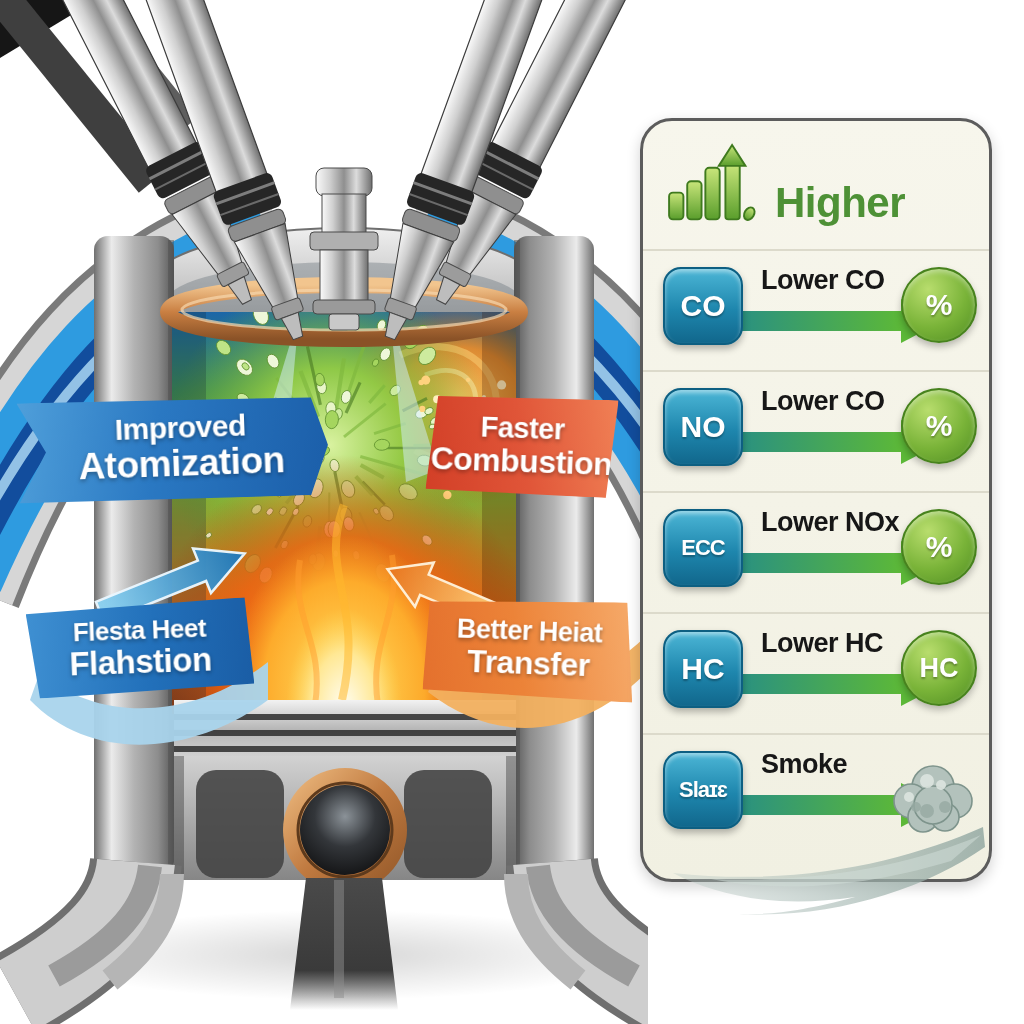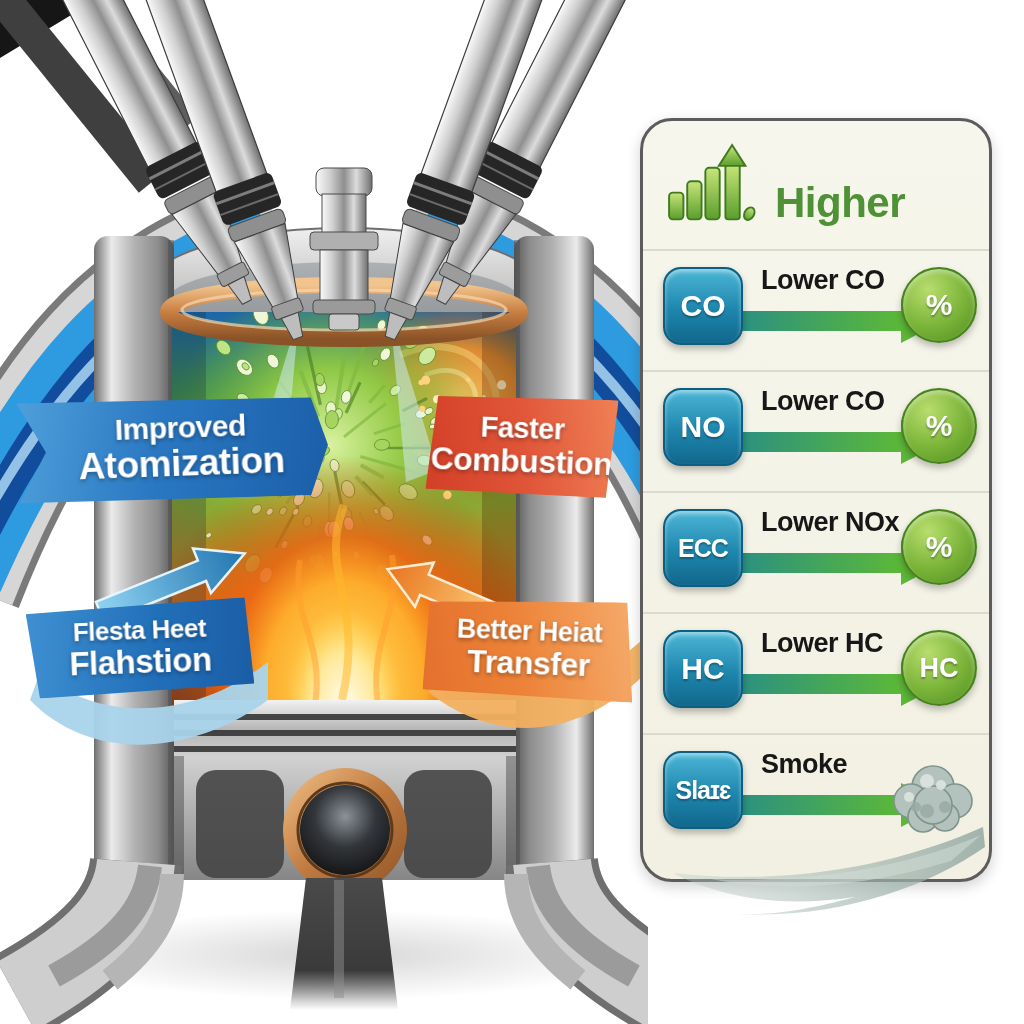"ECC" .row-badge.small { font-size: 25px -> 22px }
